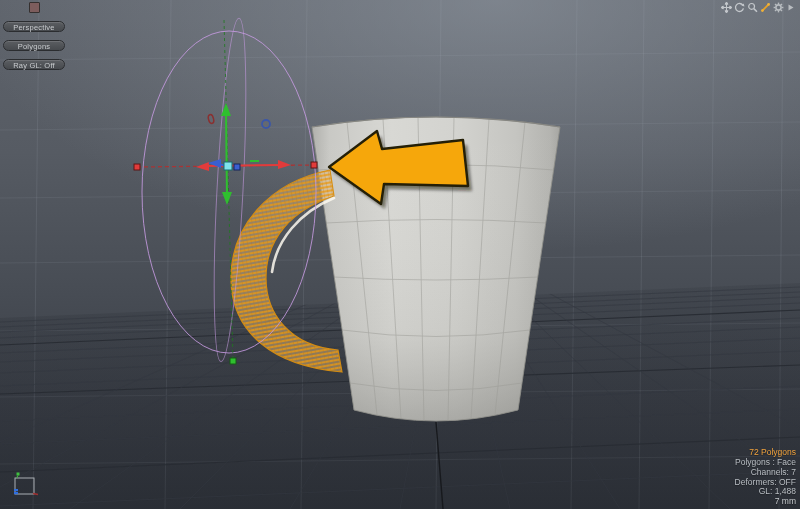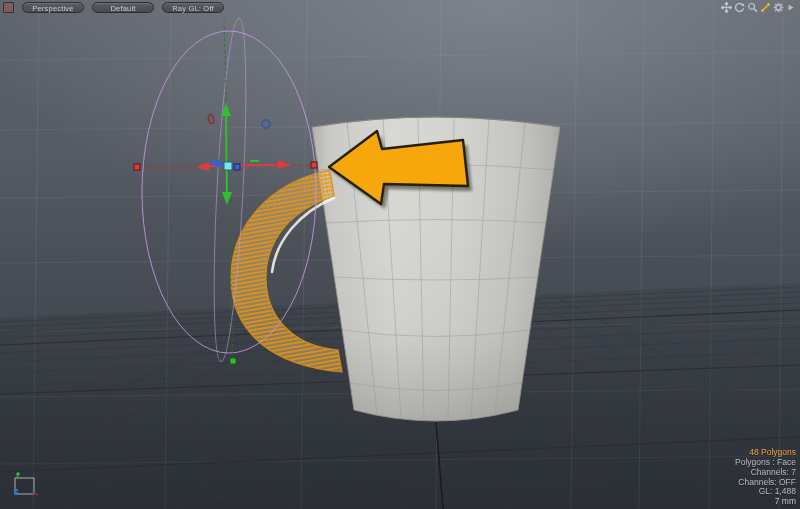"Perspective" .vp-controls { flex-direction: none -> column }
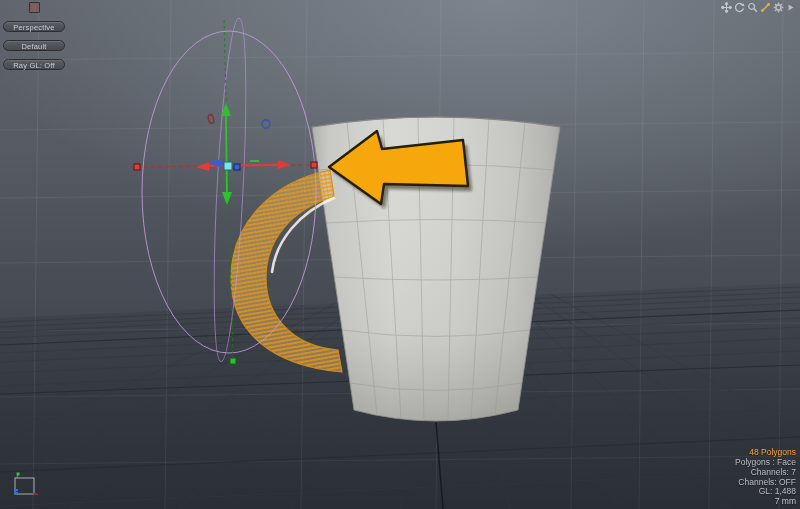"Default" button.vp-pill { text: Default -> Polygons }
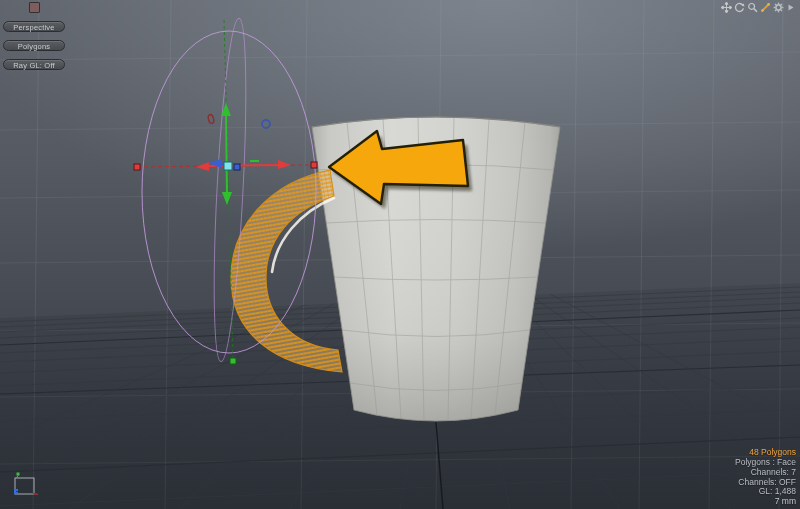"48 Polygons" div.highlight { text: 48 -> 72 }
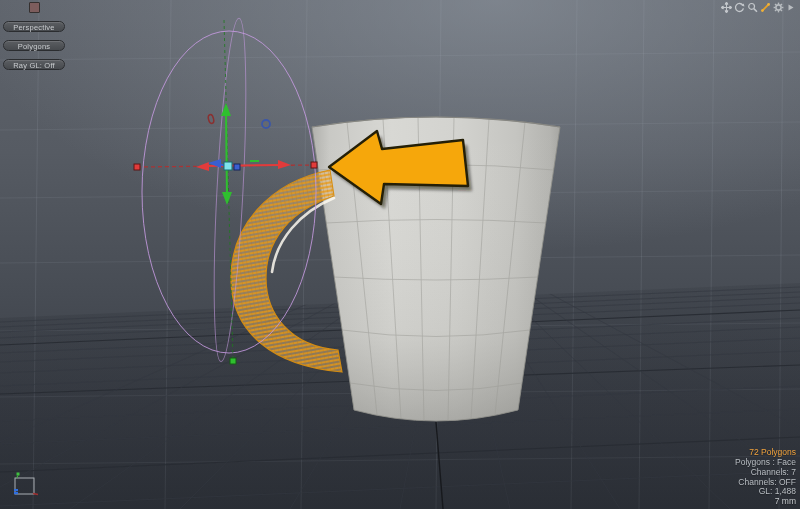"Channels: OFF" div { text: Channels -> Deformers }
